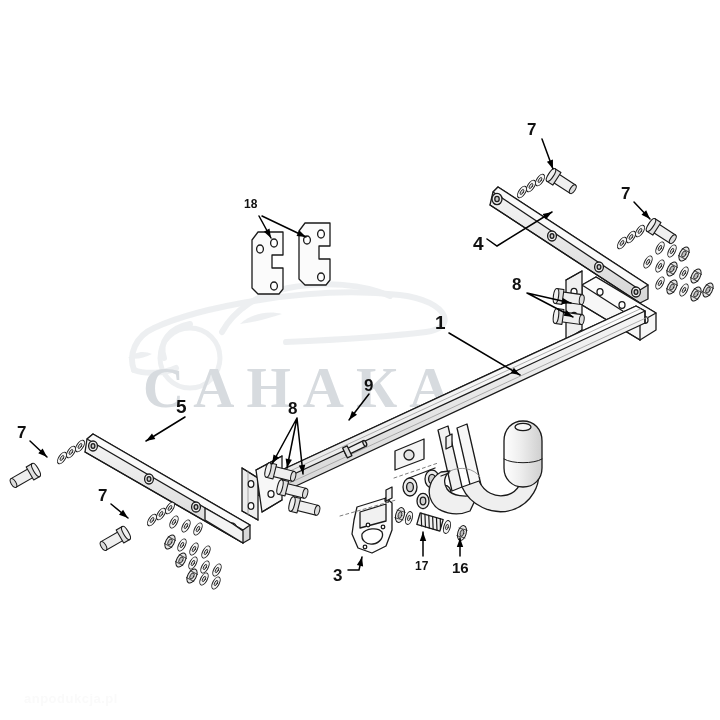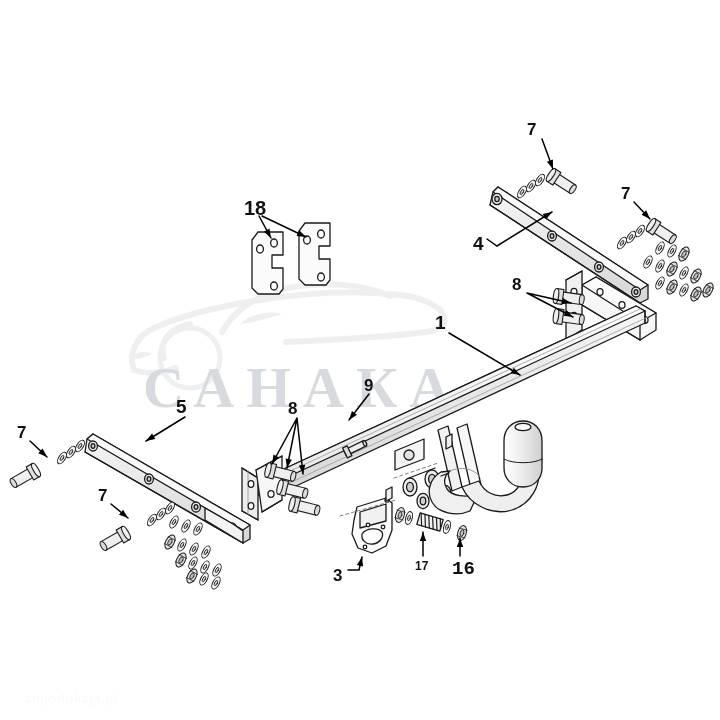"18" div.lbl { font-size: 20px -> 12px }
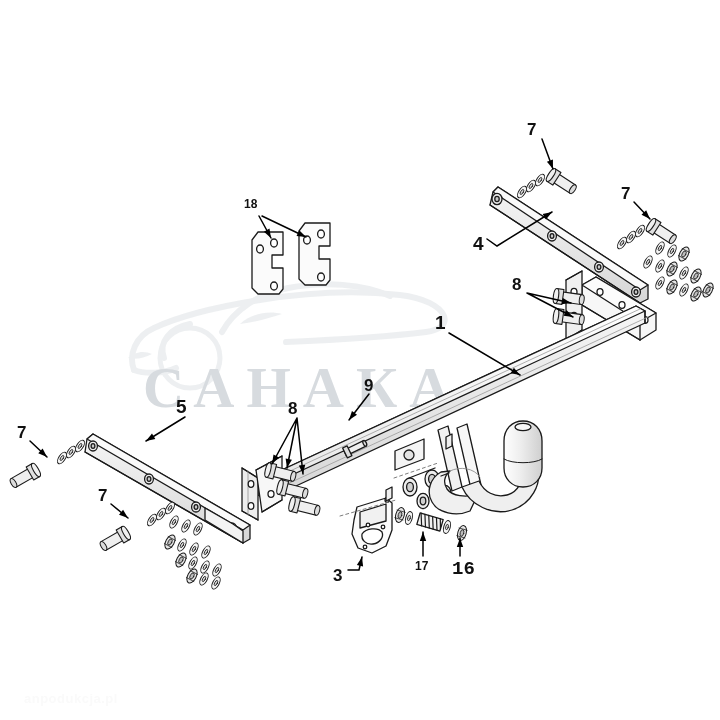"16" div.lbl { font-family: Liberation Mono, monospace -> none; font-size: 19px -> 15px }
